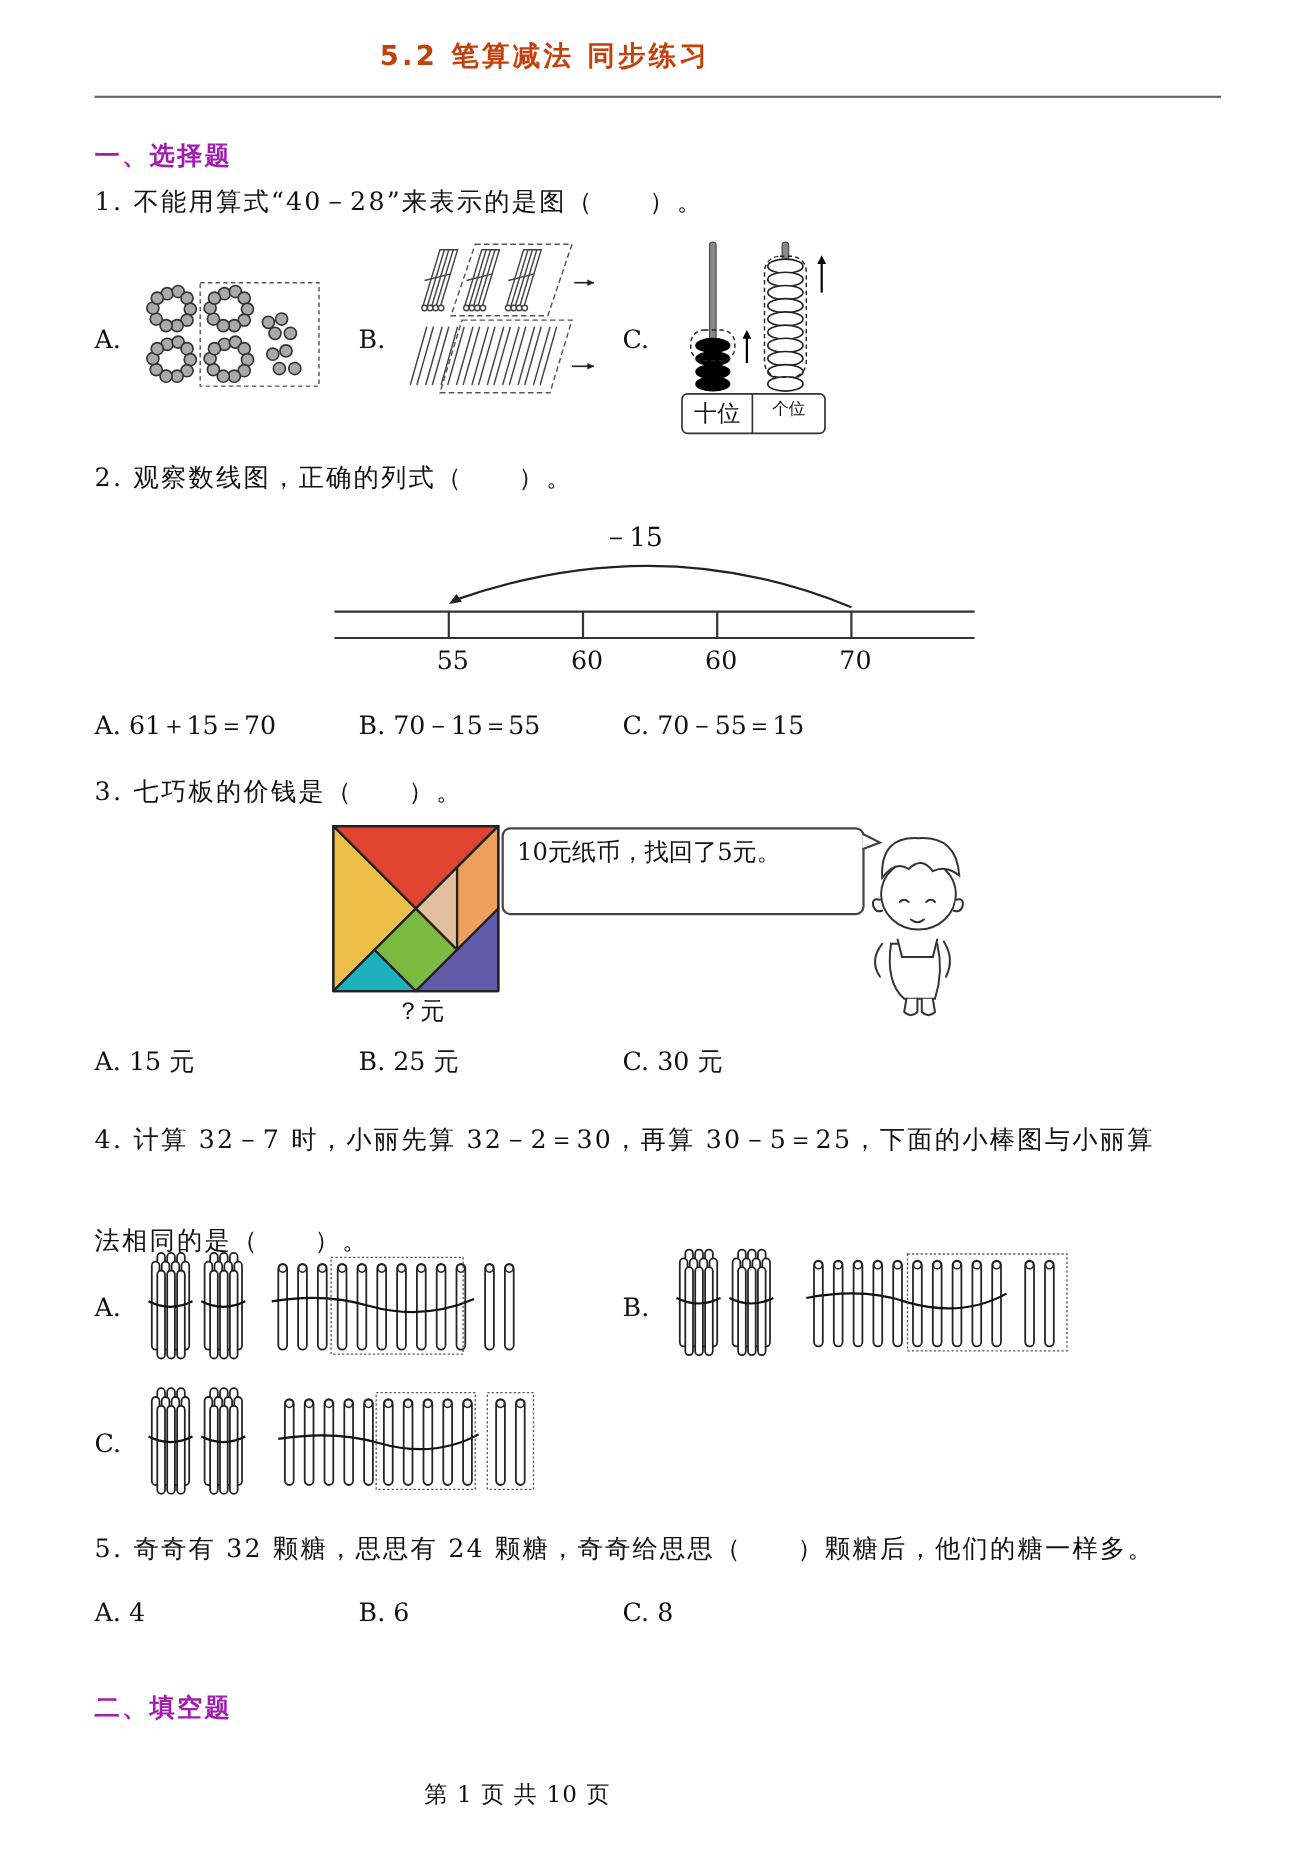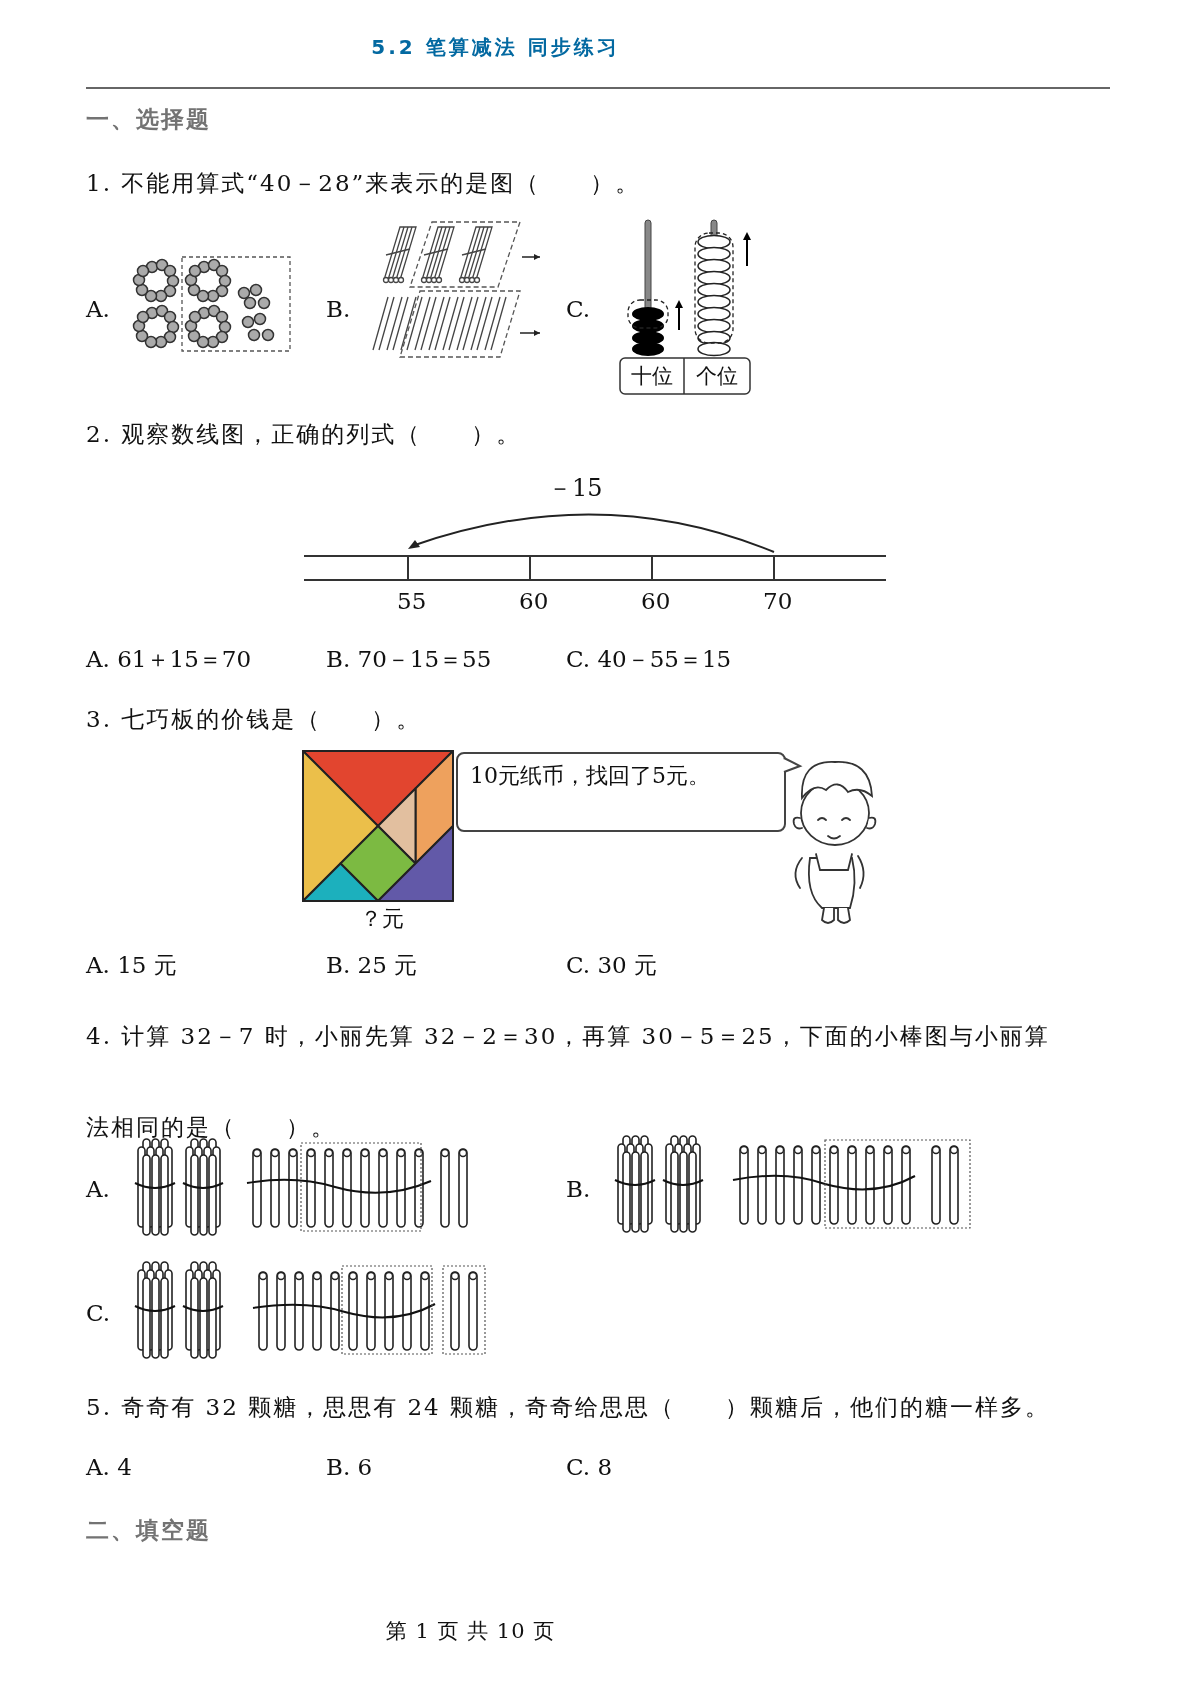"5.2 笔算减法 同步练习" .title { color: #0369a1 -> #c2410c; font-size: 20px -> 25px }
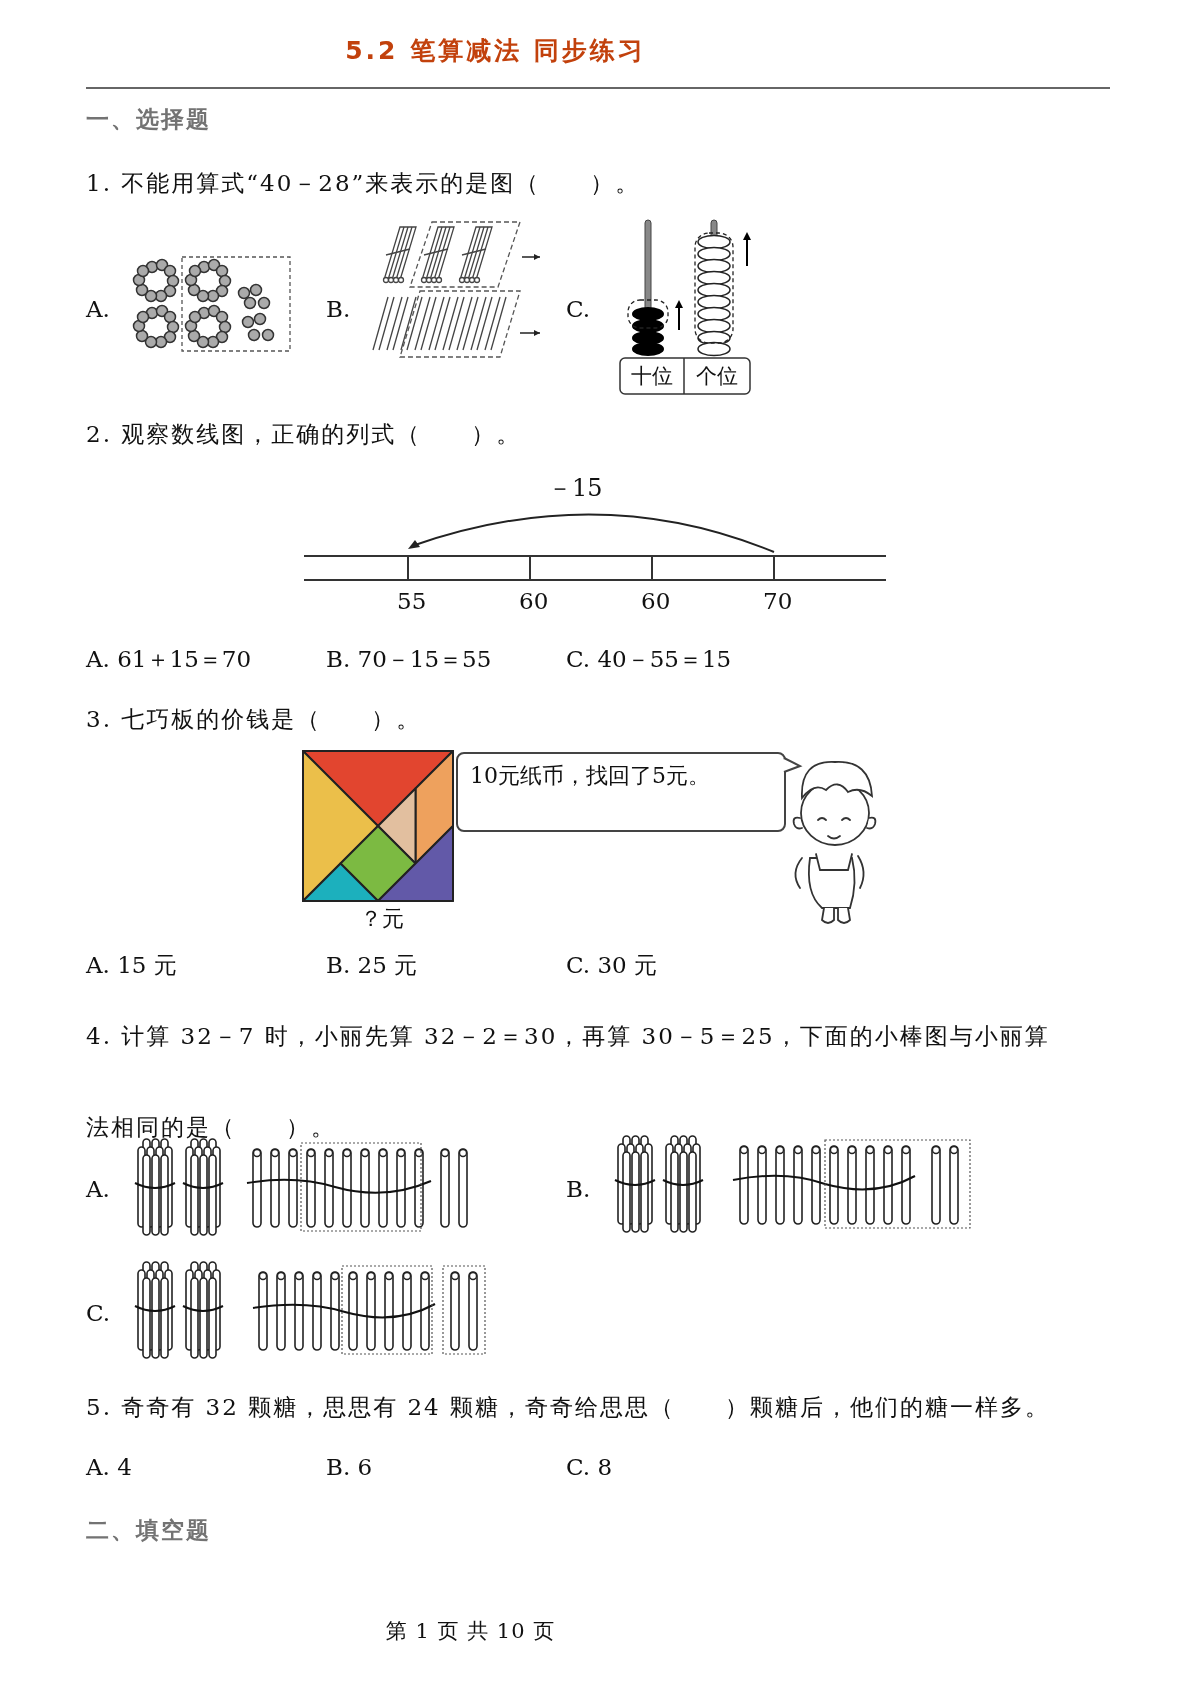"一、选择题" .section { color: #737373 -> #a21caf; margin-top: none -> 22px }
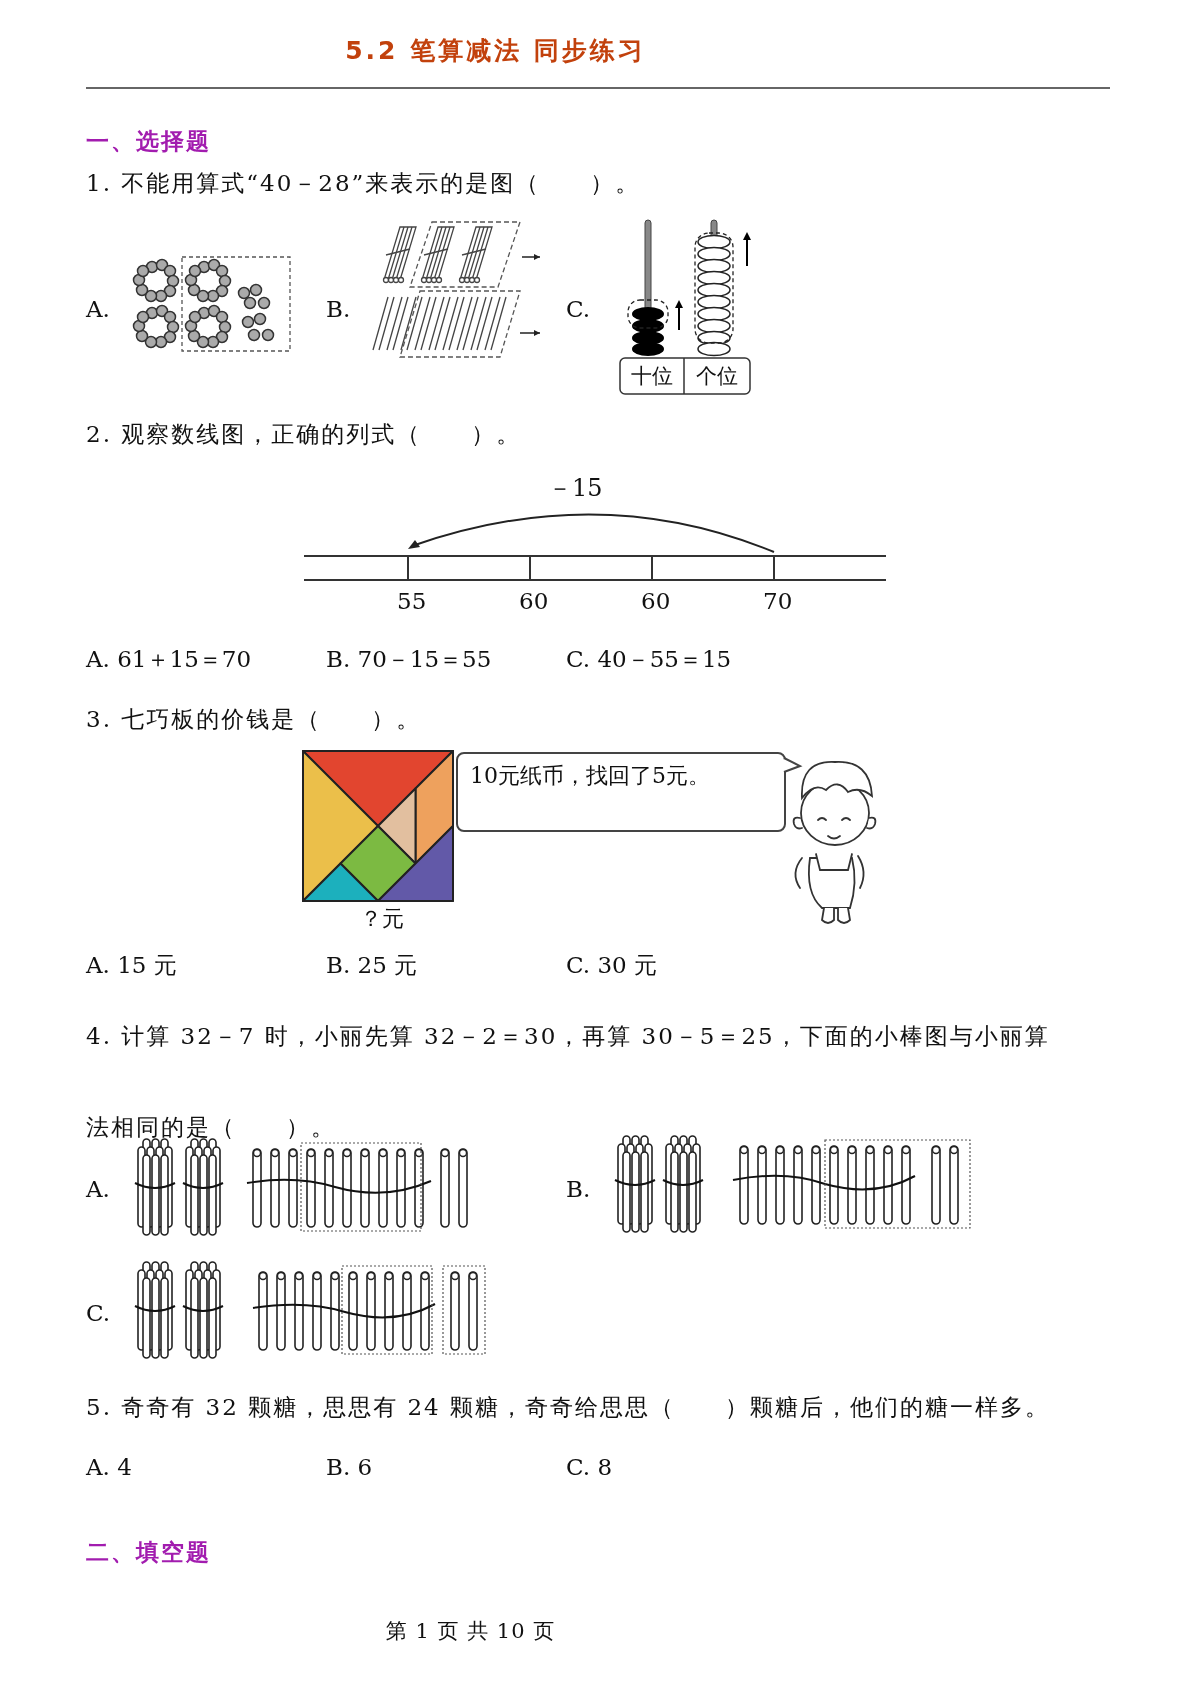"个位" div.abs { font-size: 21px -> 15px }
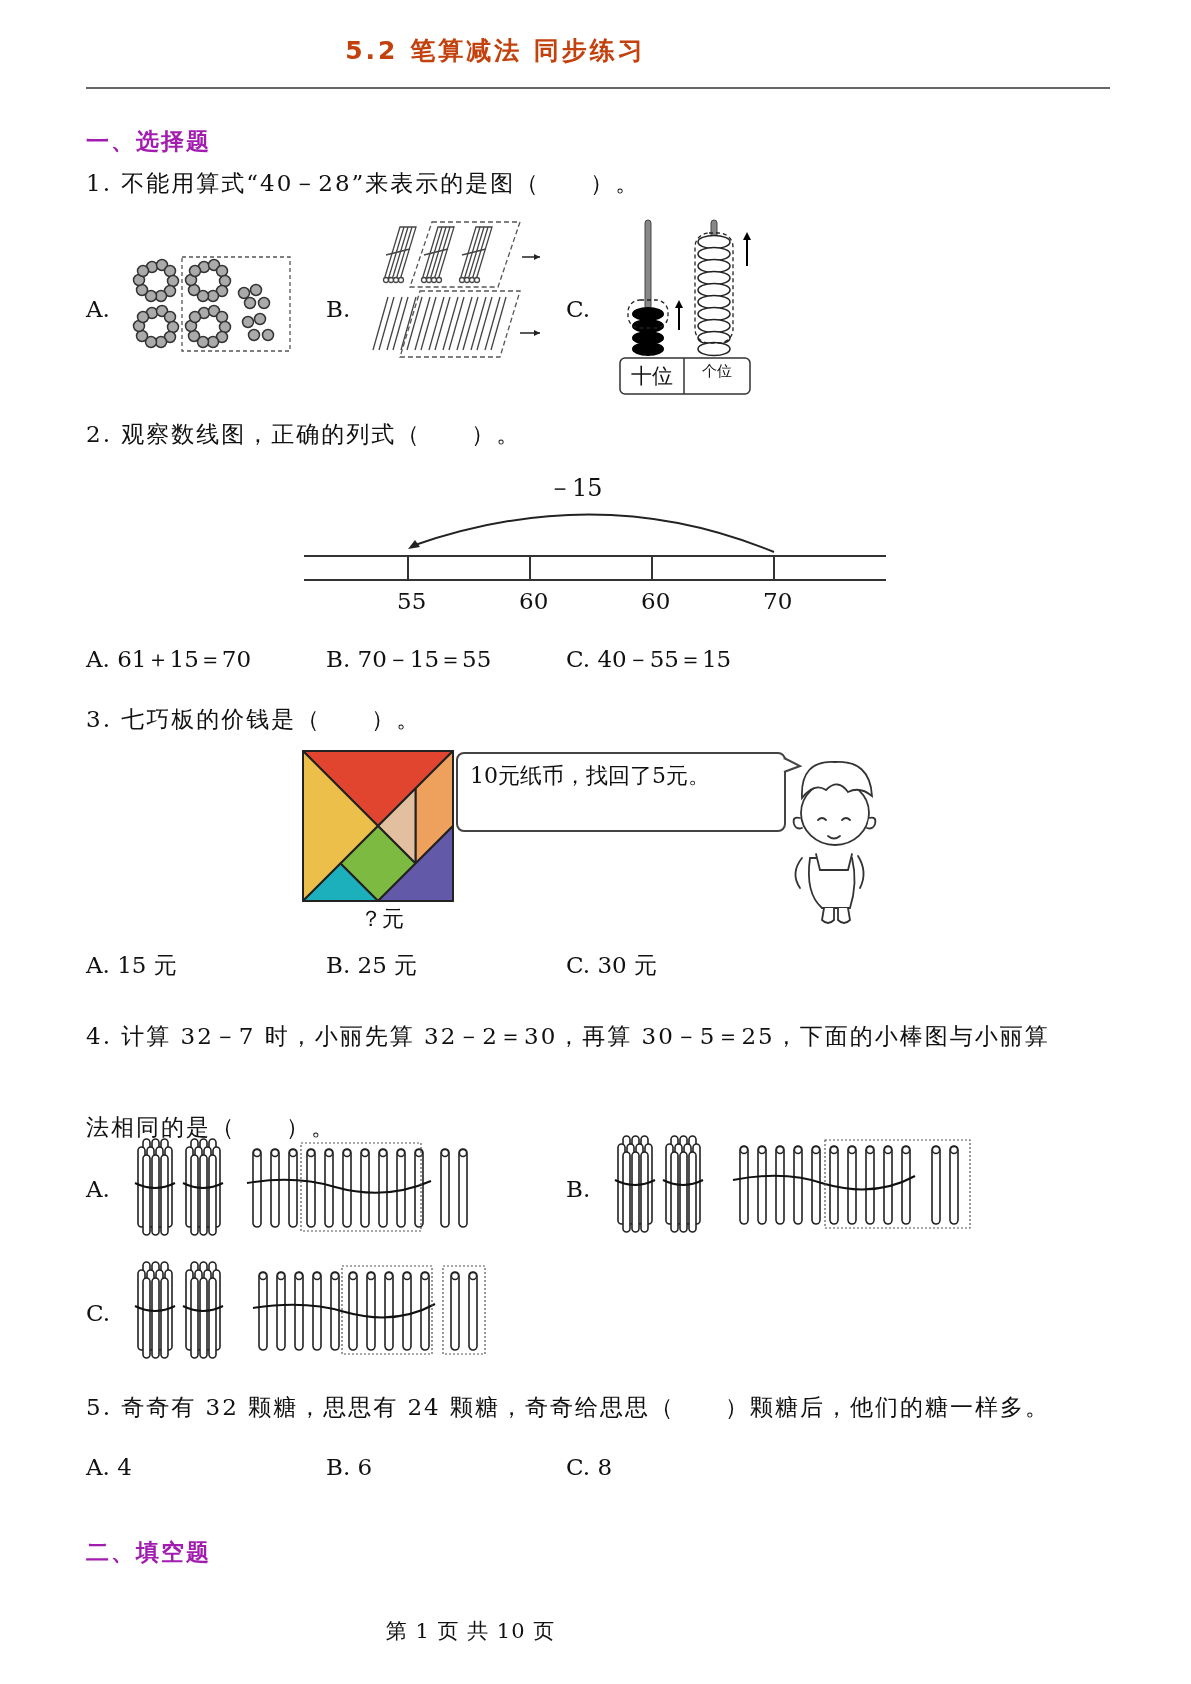"C. 40－55＝15" div.abs { text: 40 -> 70 }
